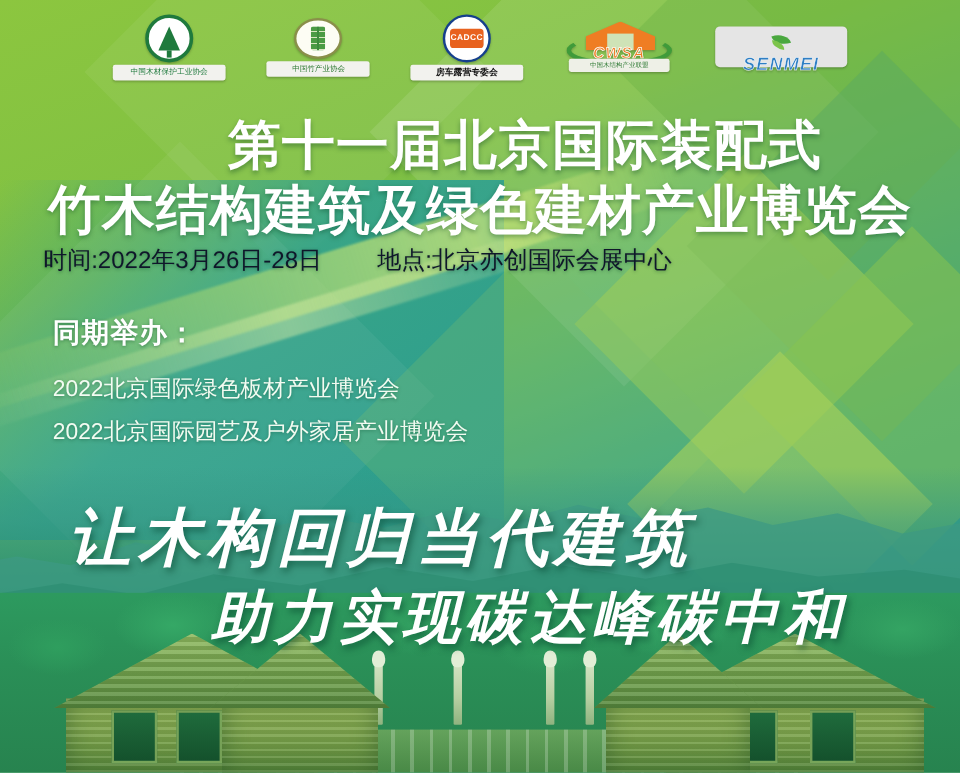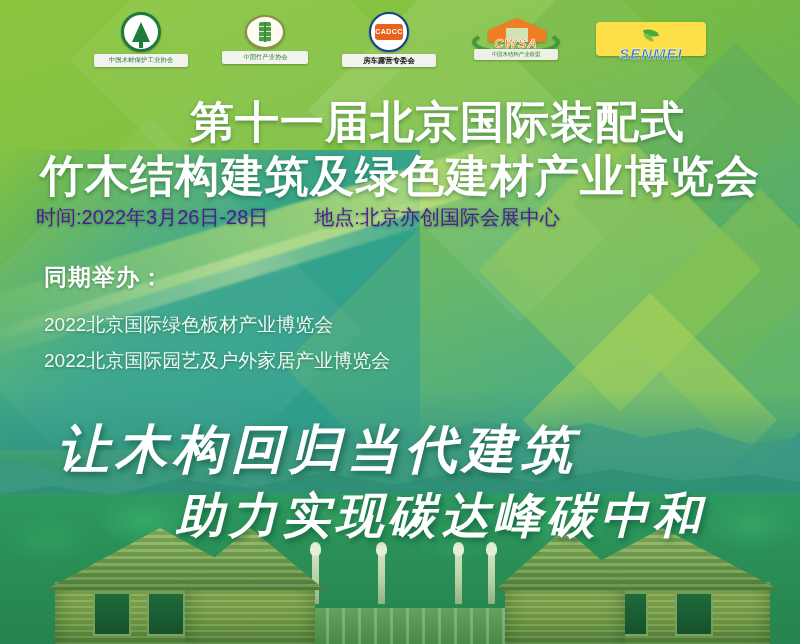"SENMEI" .lg5 { background: #fde047 -> #e5e5e5 }
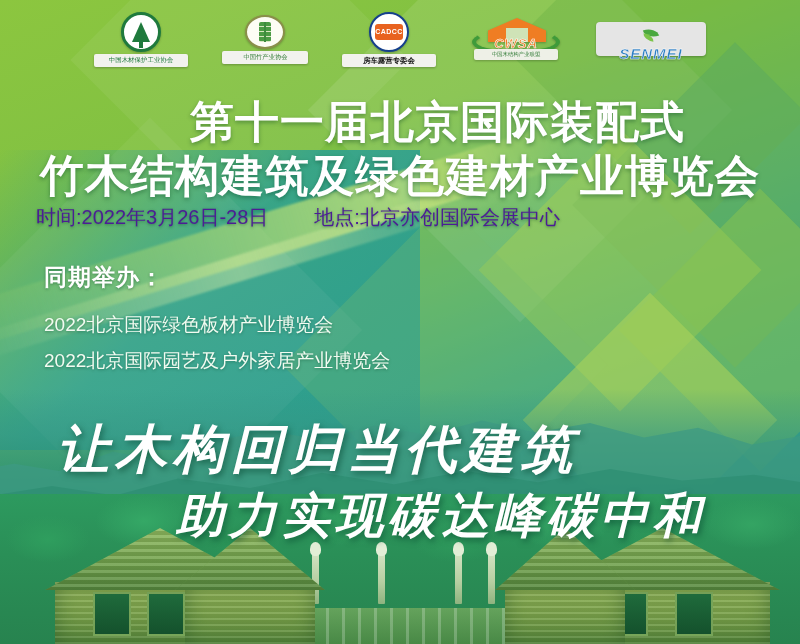"时间:2022年3月26日-28日" .meta { color: #4c1d95 -> #0f172a }
